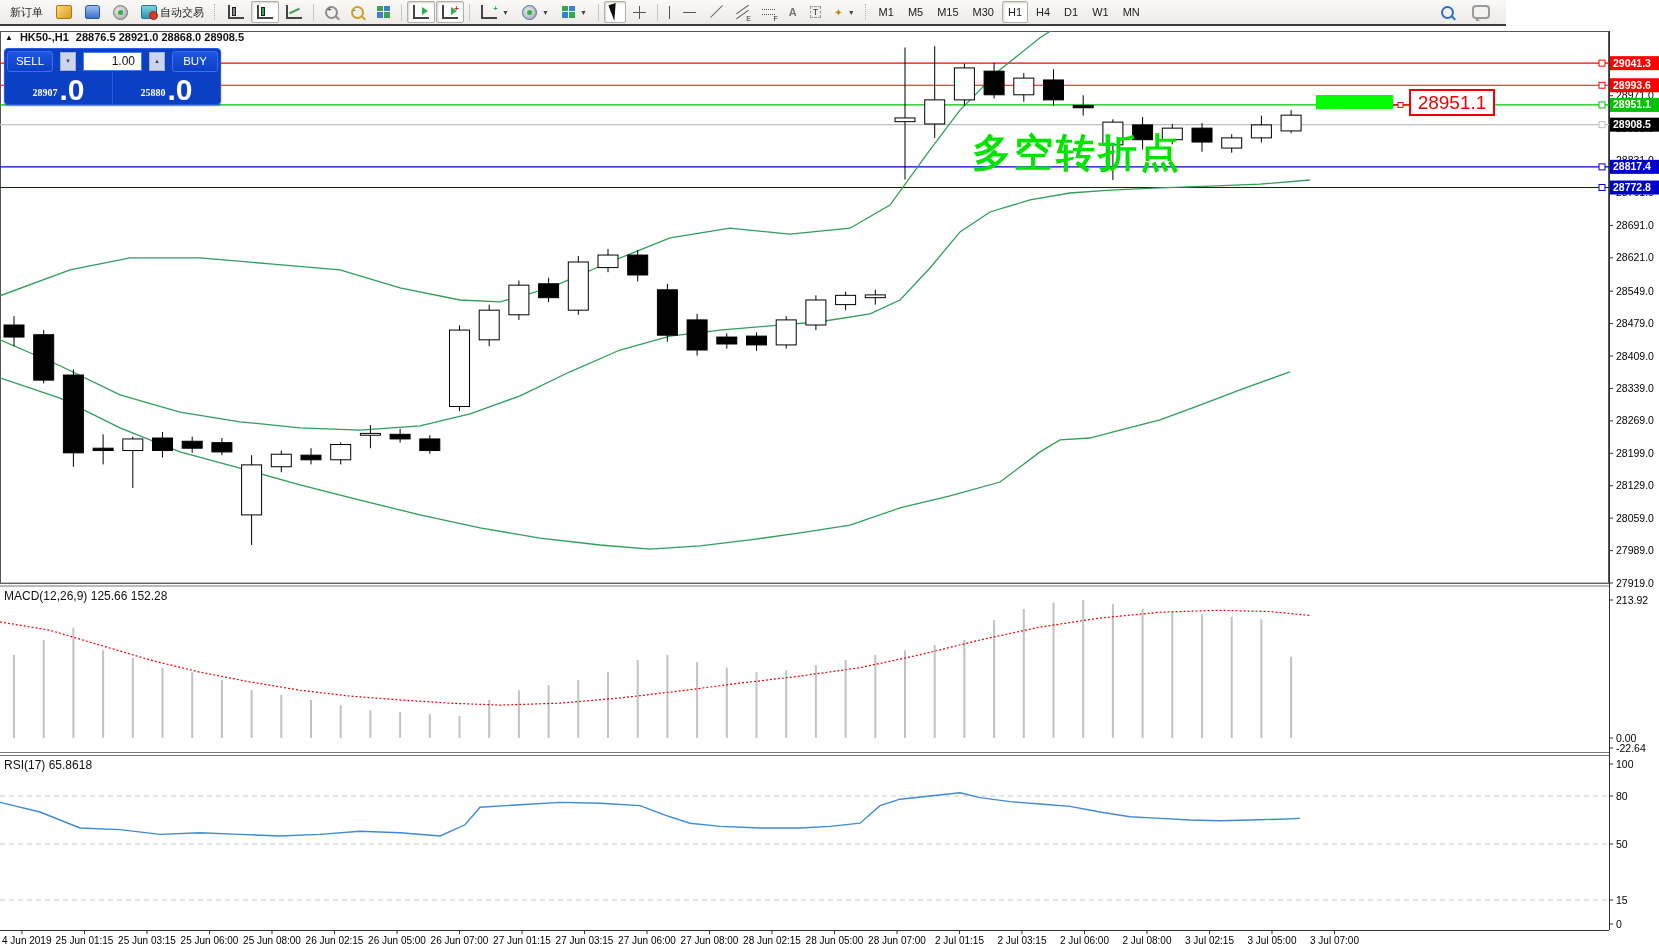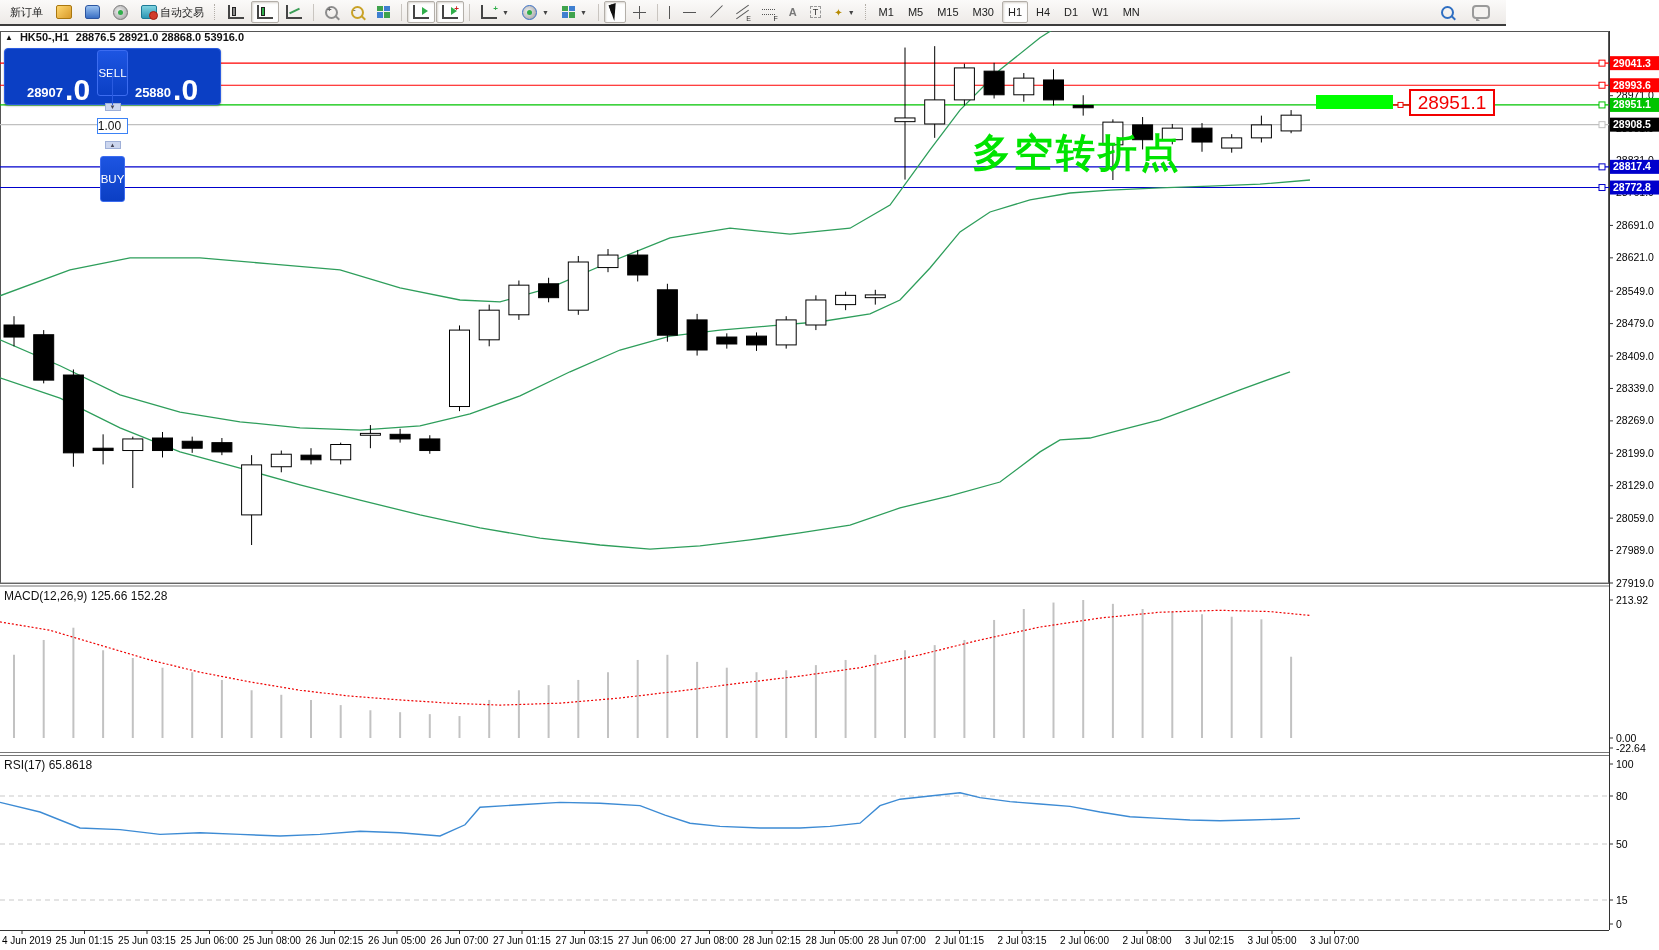"28876.5 28921.0 28868.0 53916.0" span { text: 53916.0 -> 28908.5 }
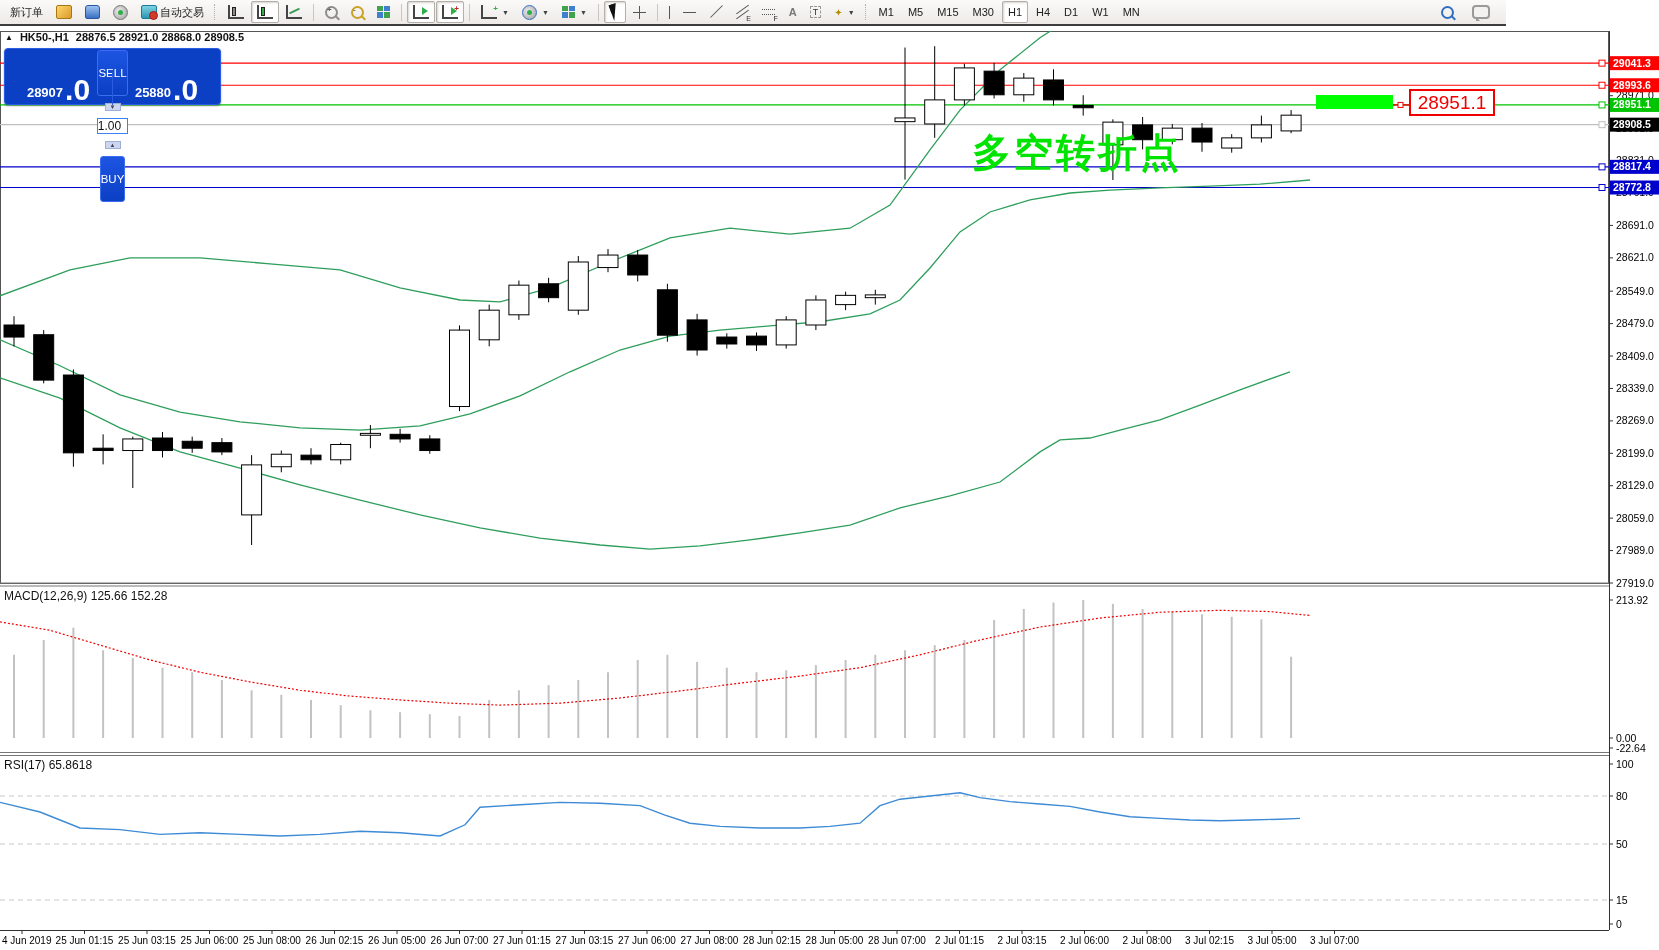"SELL" #tp-row1 { flex-direction: column -> none }
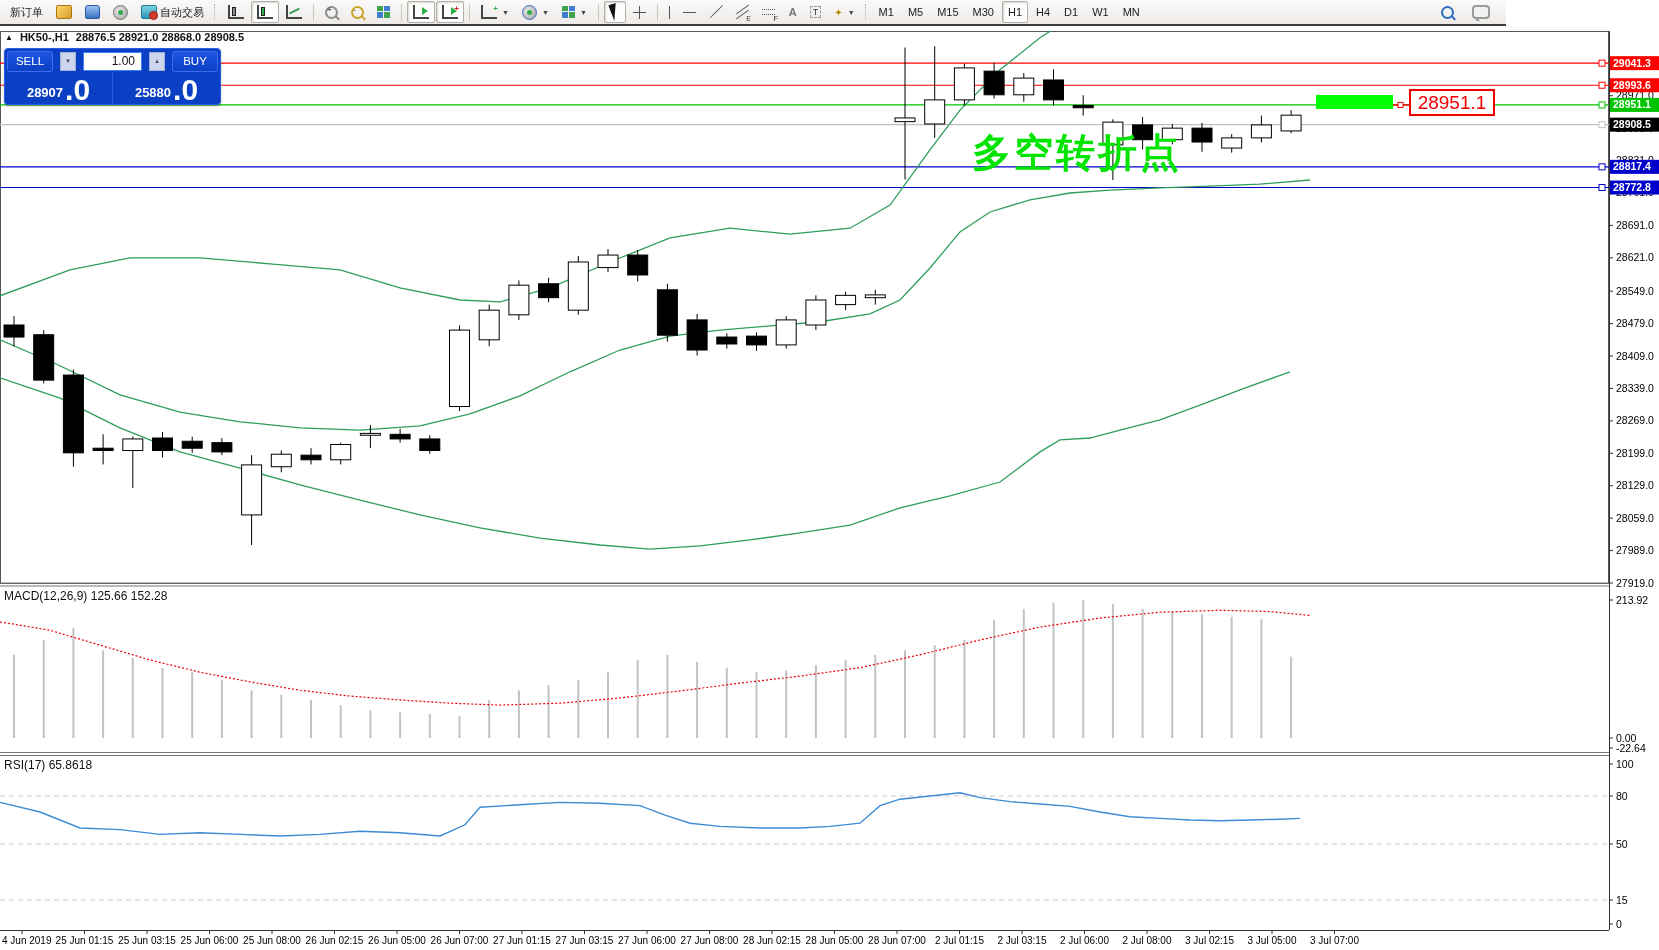"28907" .tp-price .base { font-family: none -> Liberation Serif, serif; font-size: 13px -> 10px }
